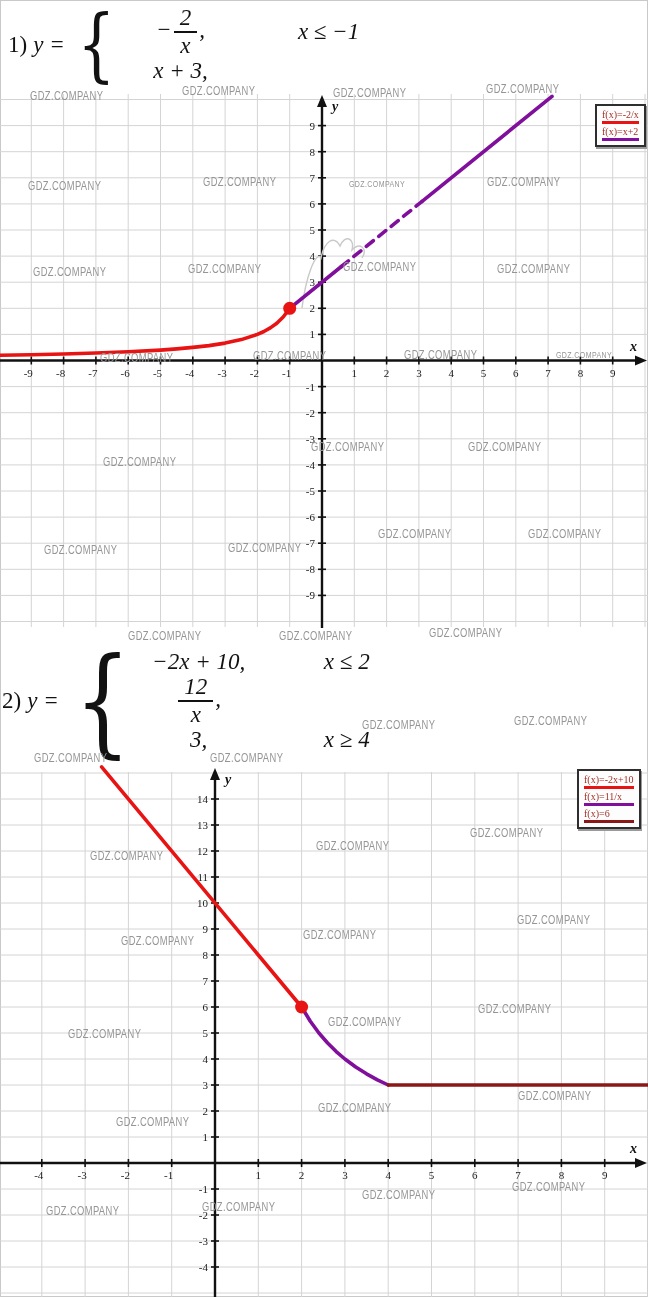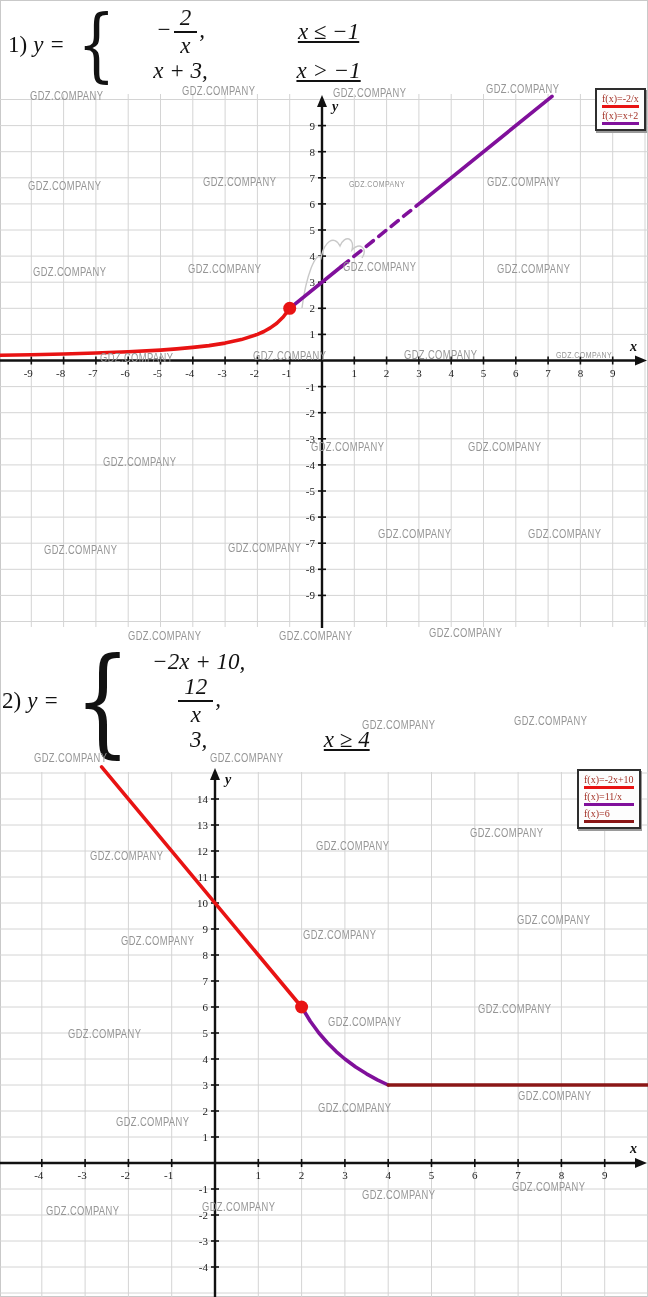"x ≤ −1" .cond { text-decoration: underline -> none }
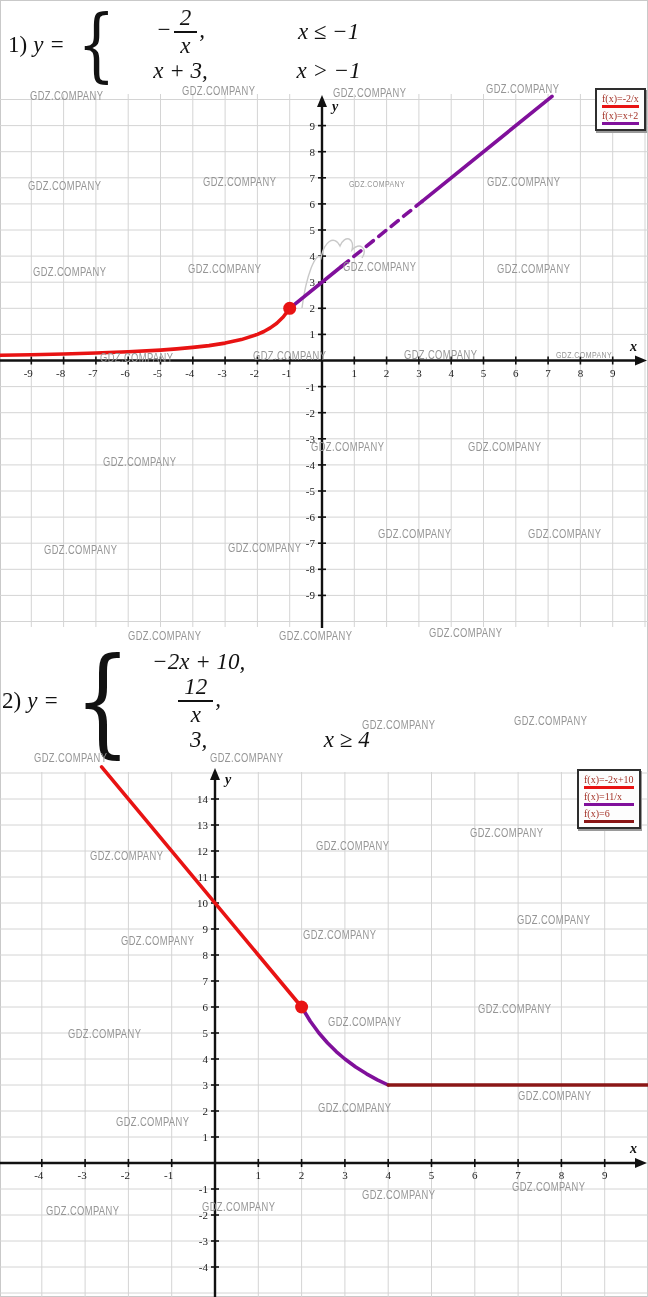"x > −1" div.cond { html: <div><span>x &gt; −1</span></div> -> none }
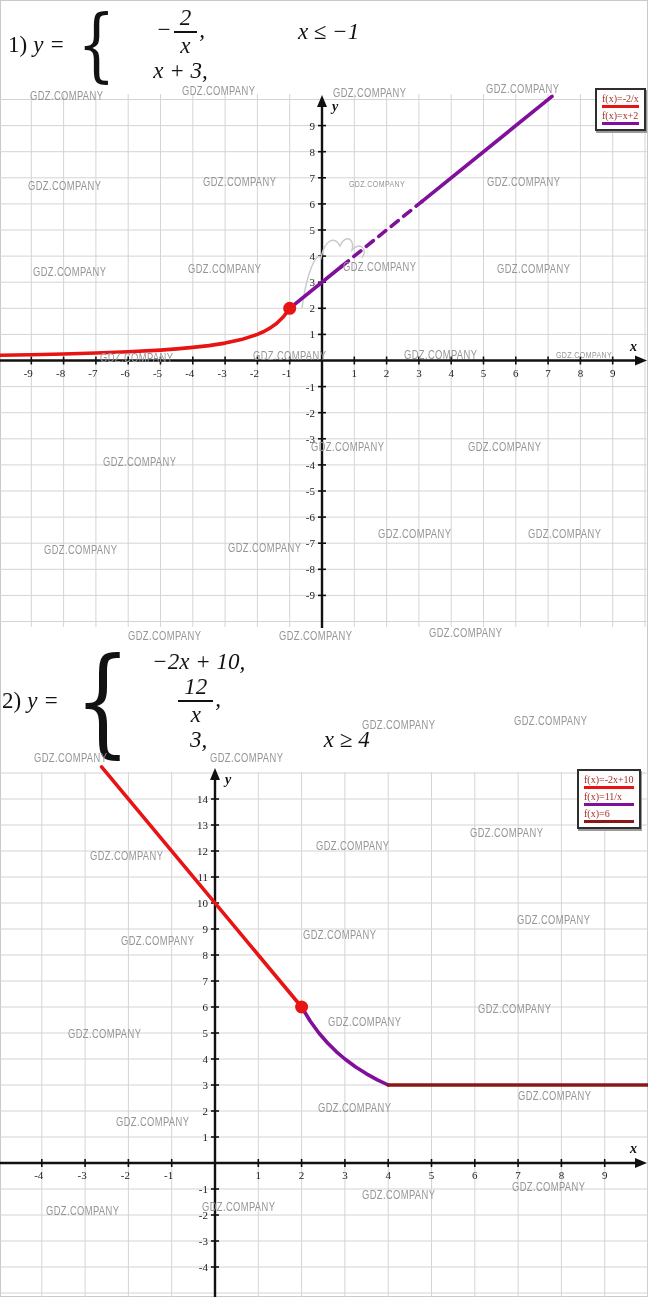"f(x)=-2/x" div.legend { top: 88px -> 104px }
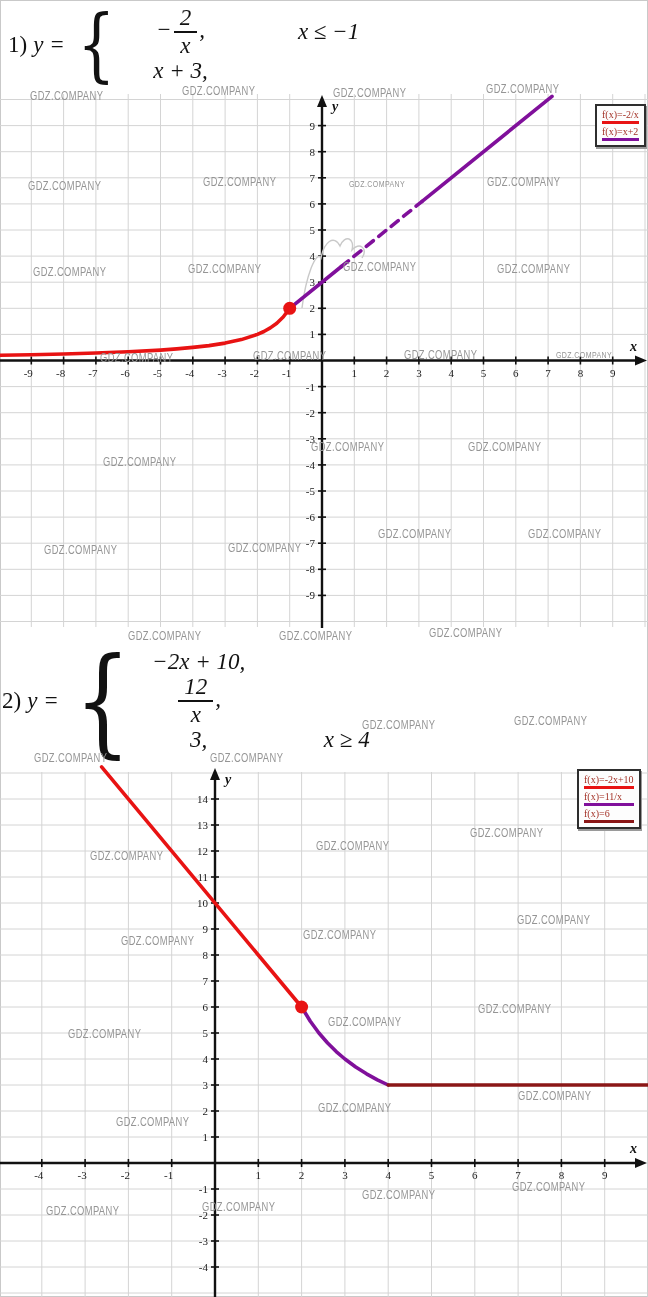"x ≤ 2" div.cond { html: none -> <div><span>x ≤ 2</span></div> }
